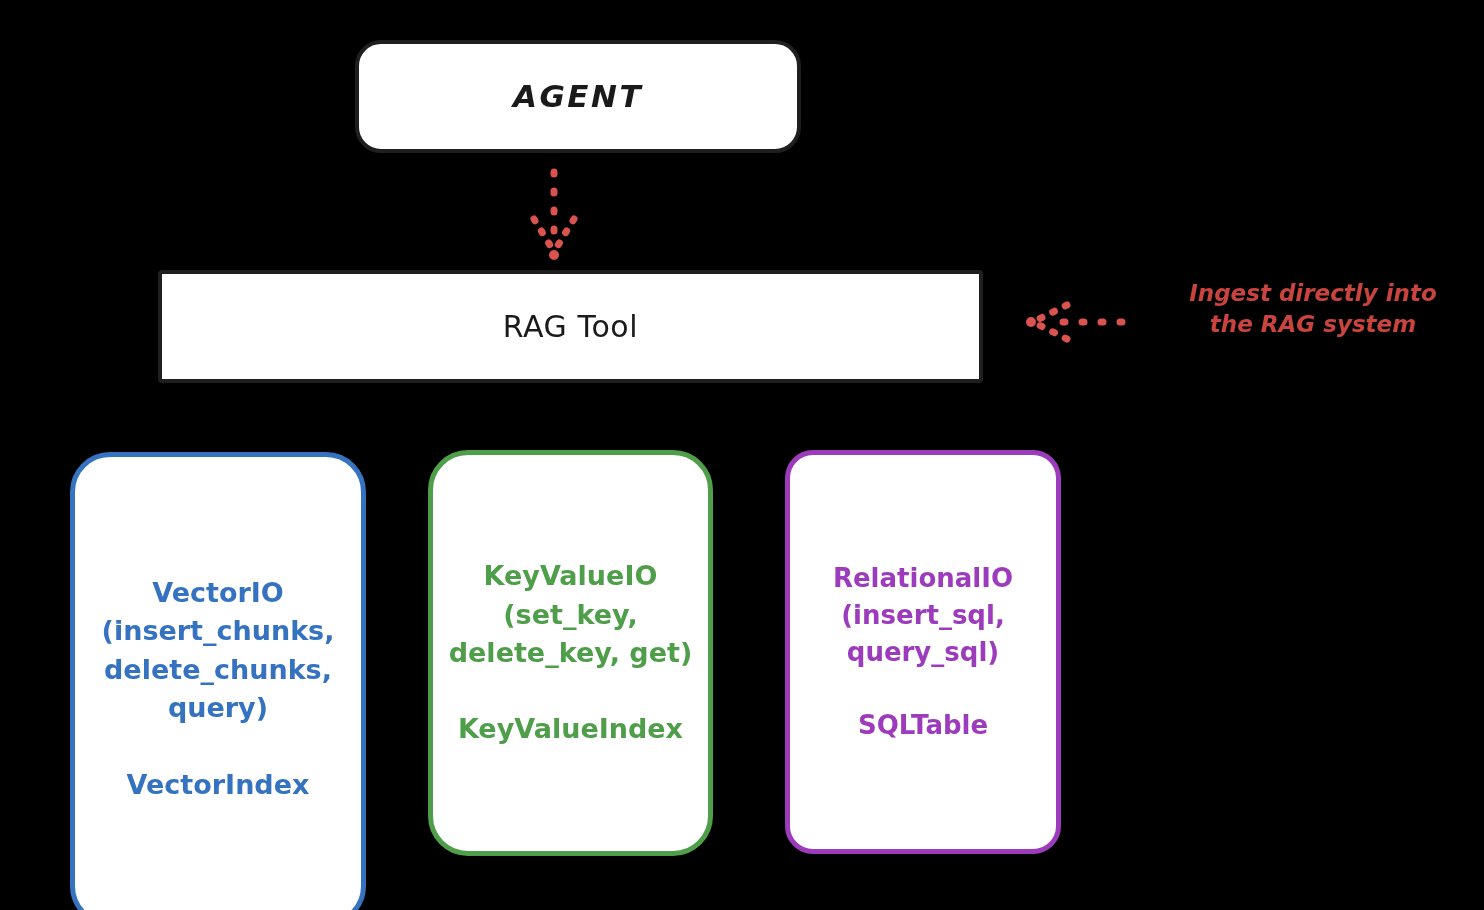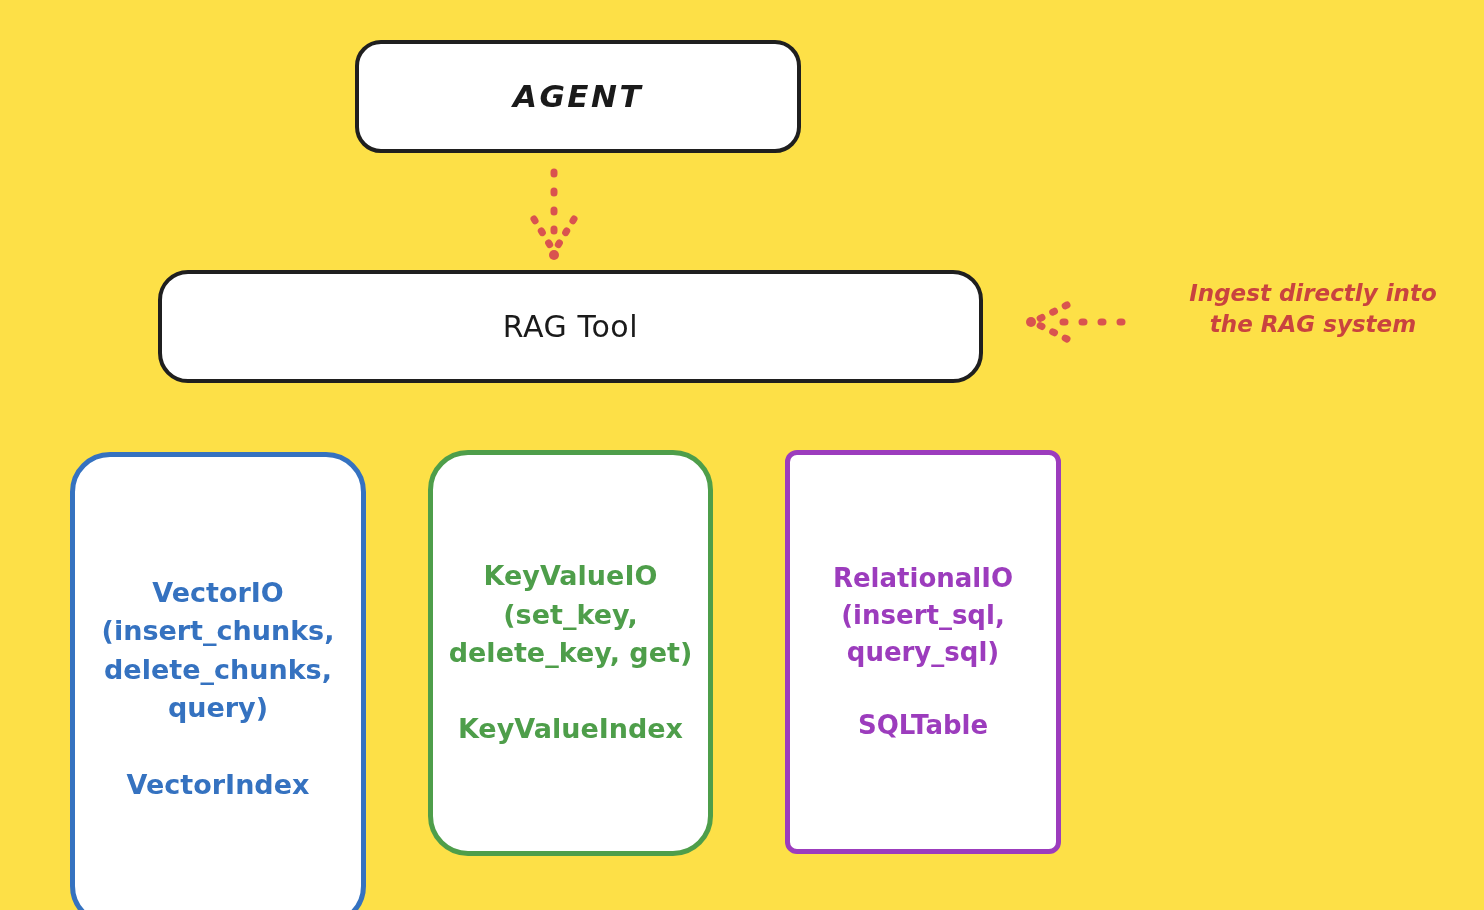"AGENT" #canvas { background: #fde047 -> #000000 }
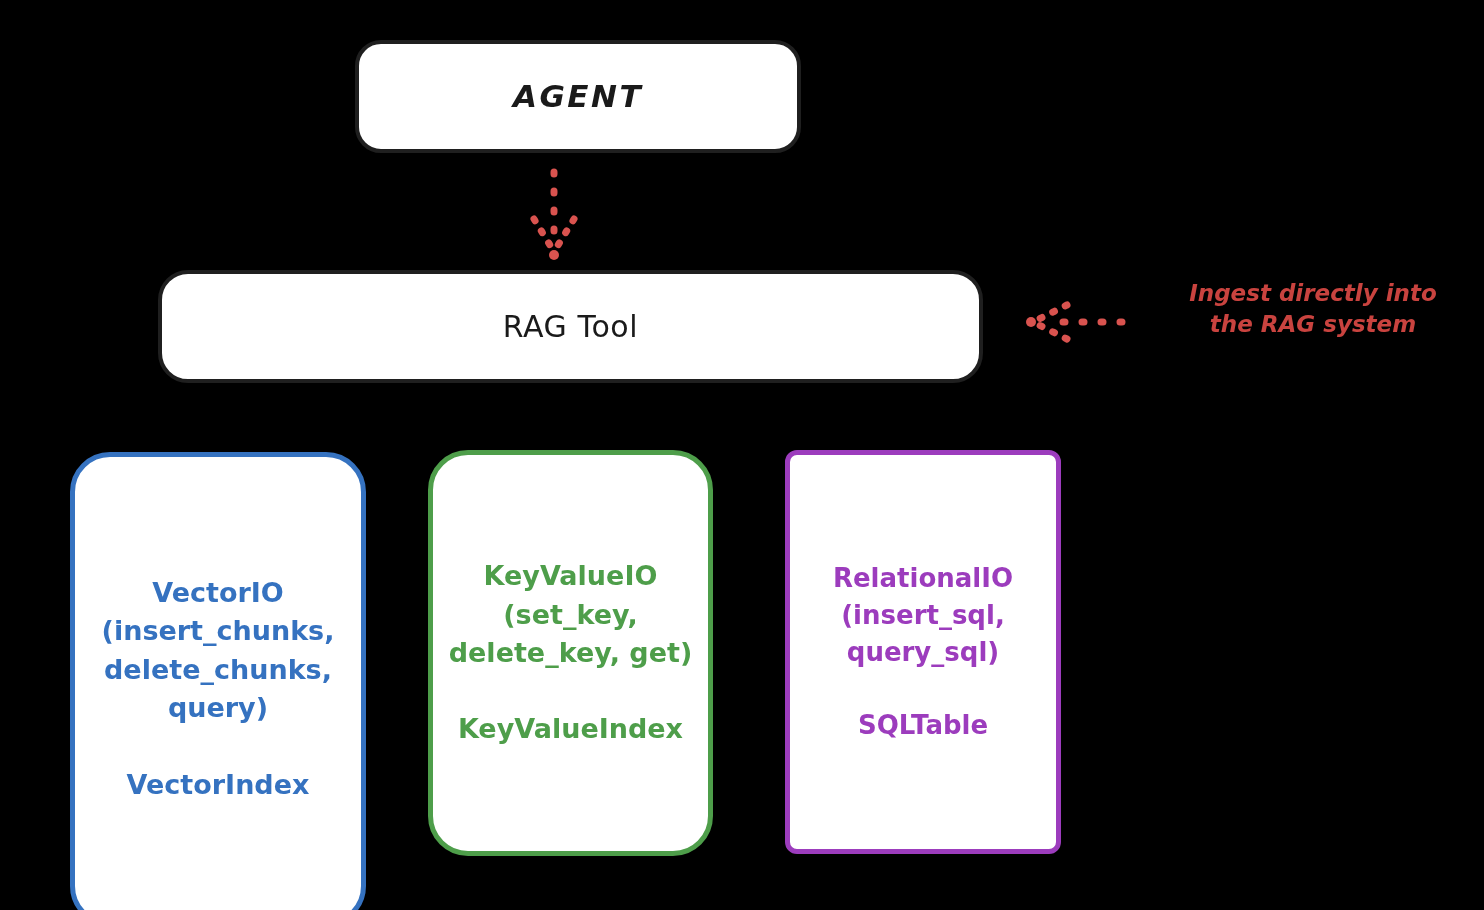"RAG Tool" #ragtool-node { border-radius: 30px -> 4px }
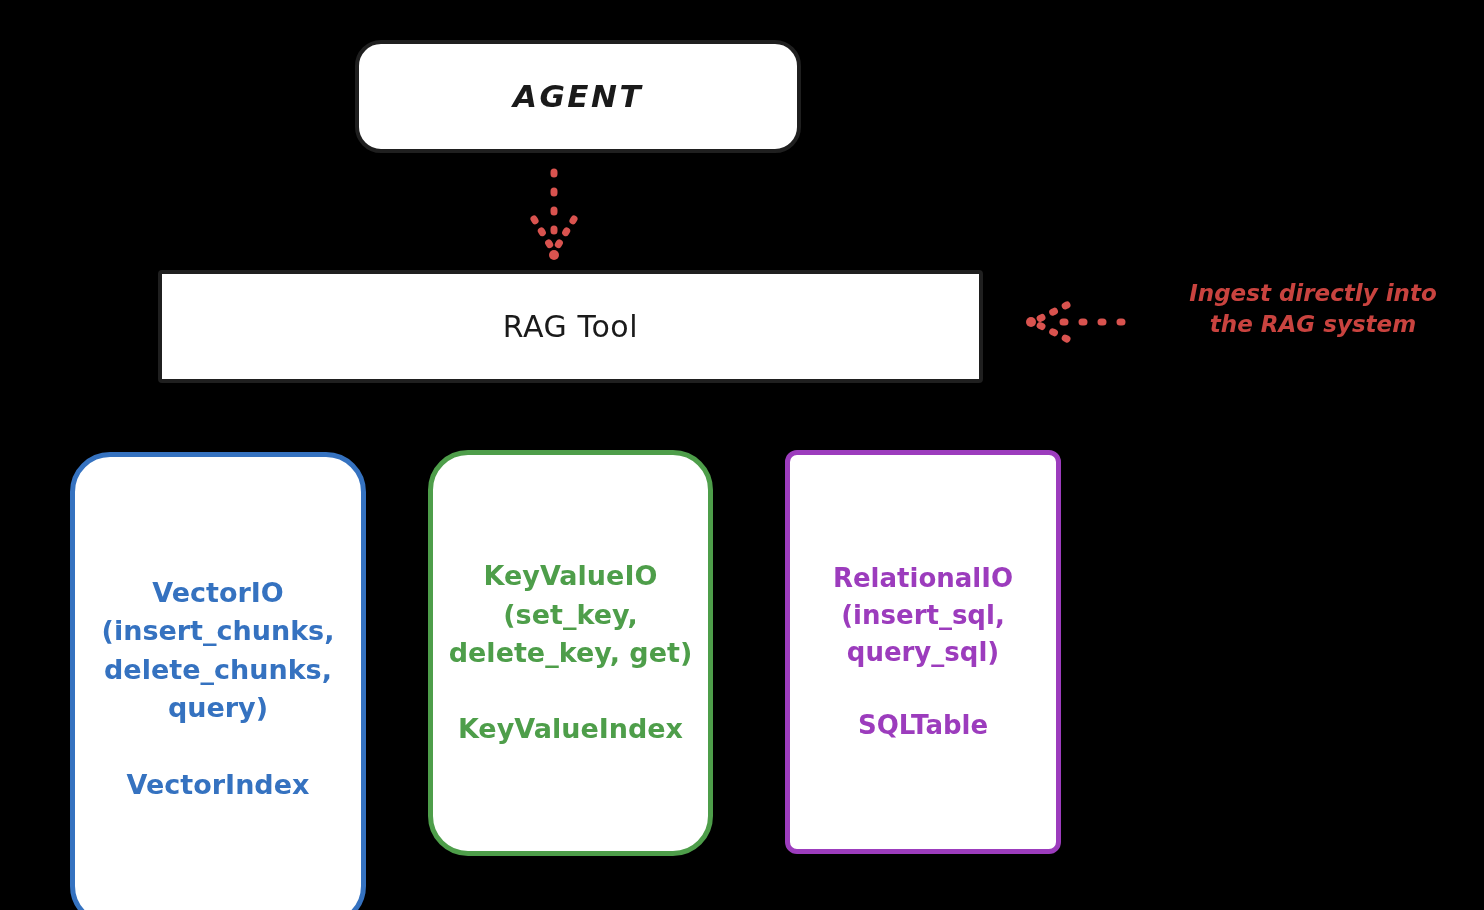"RelationalIO" #relational-node { border-radius: 12px -> 28px }
